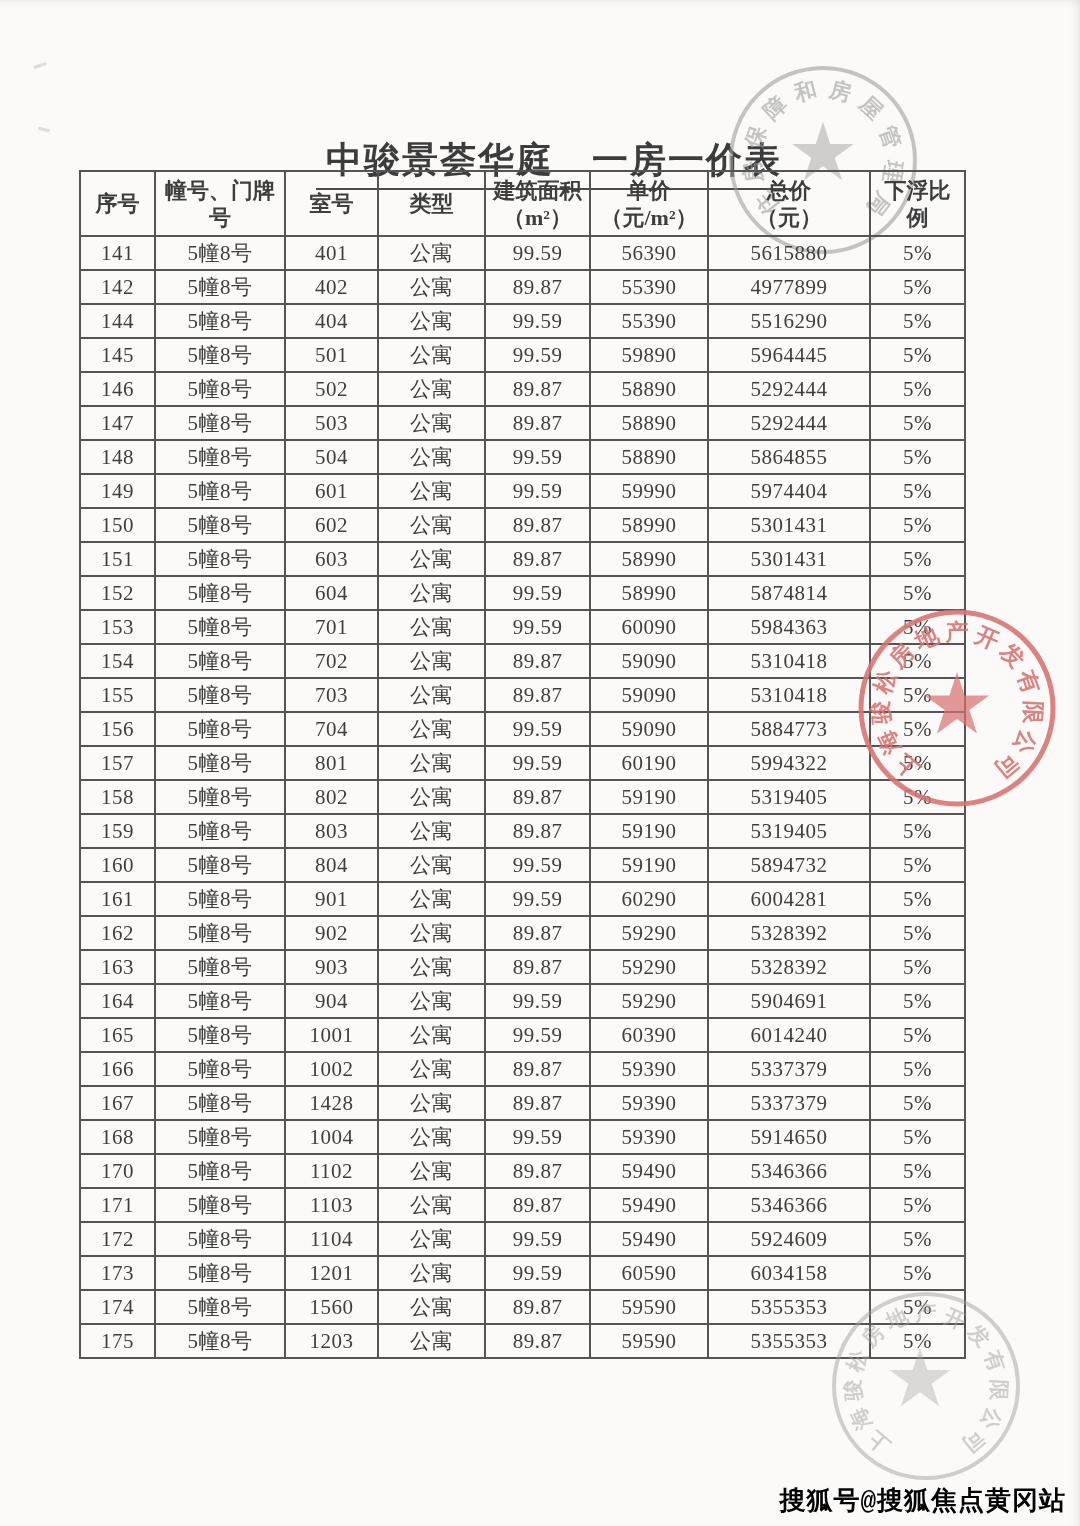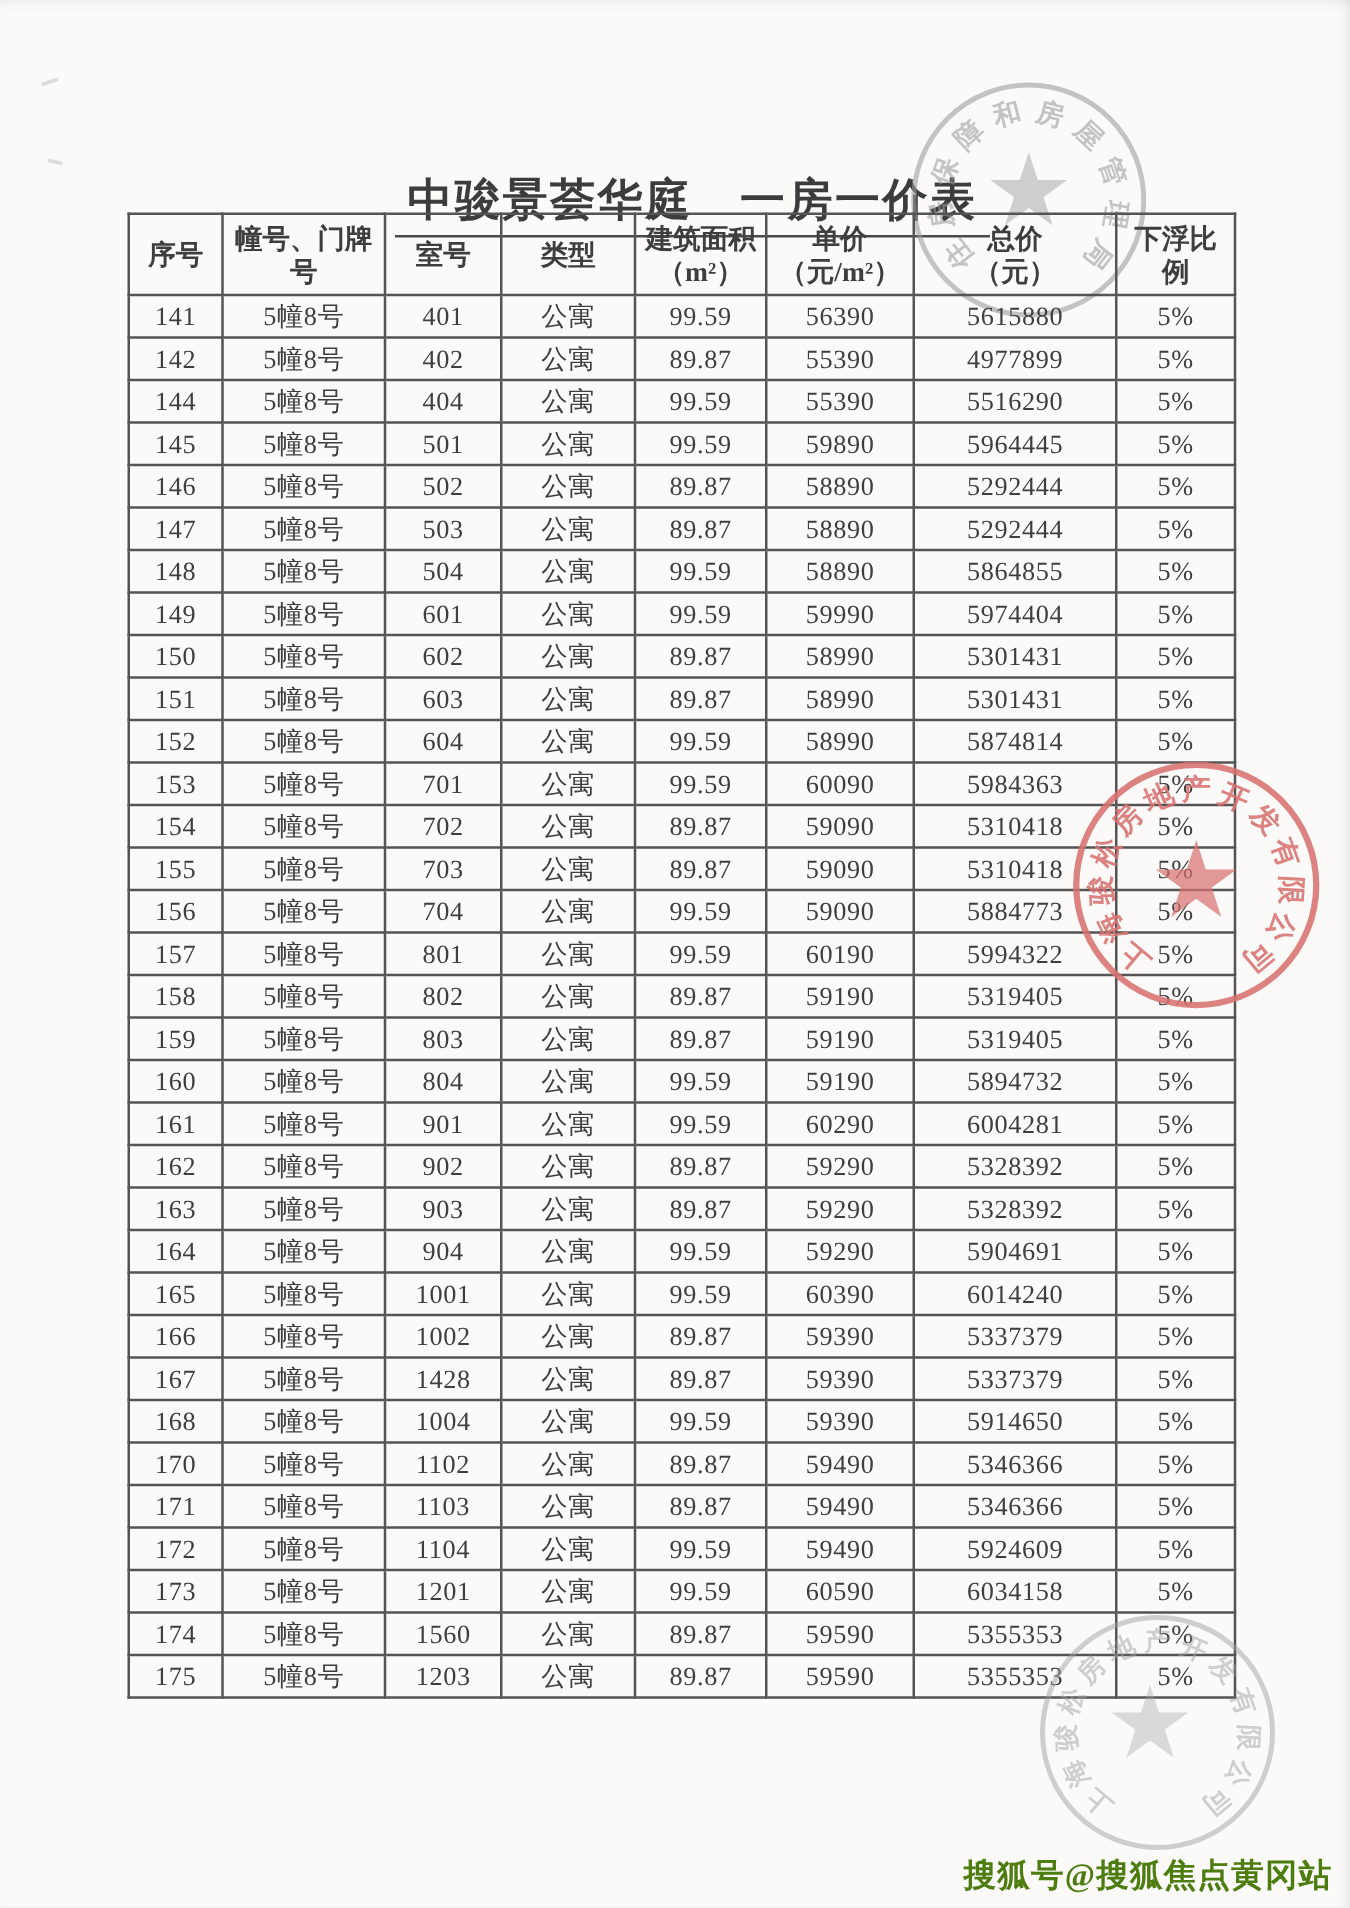"序号" table.price-table { left: 102px -> 79px }
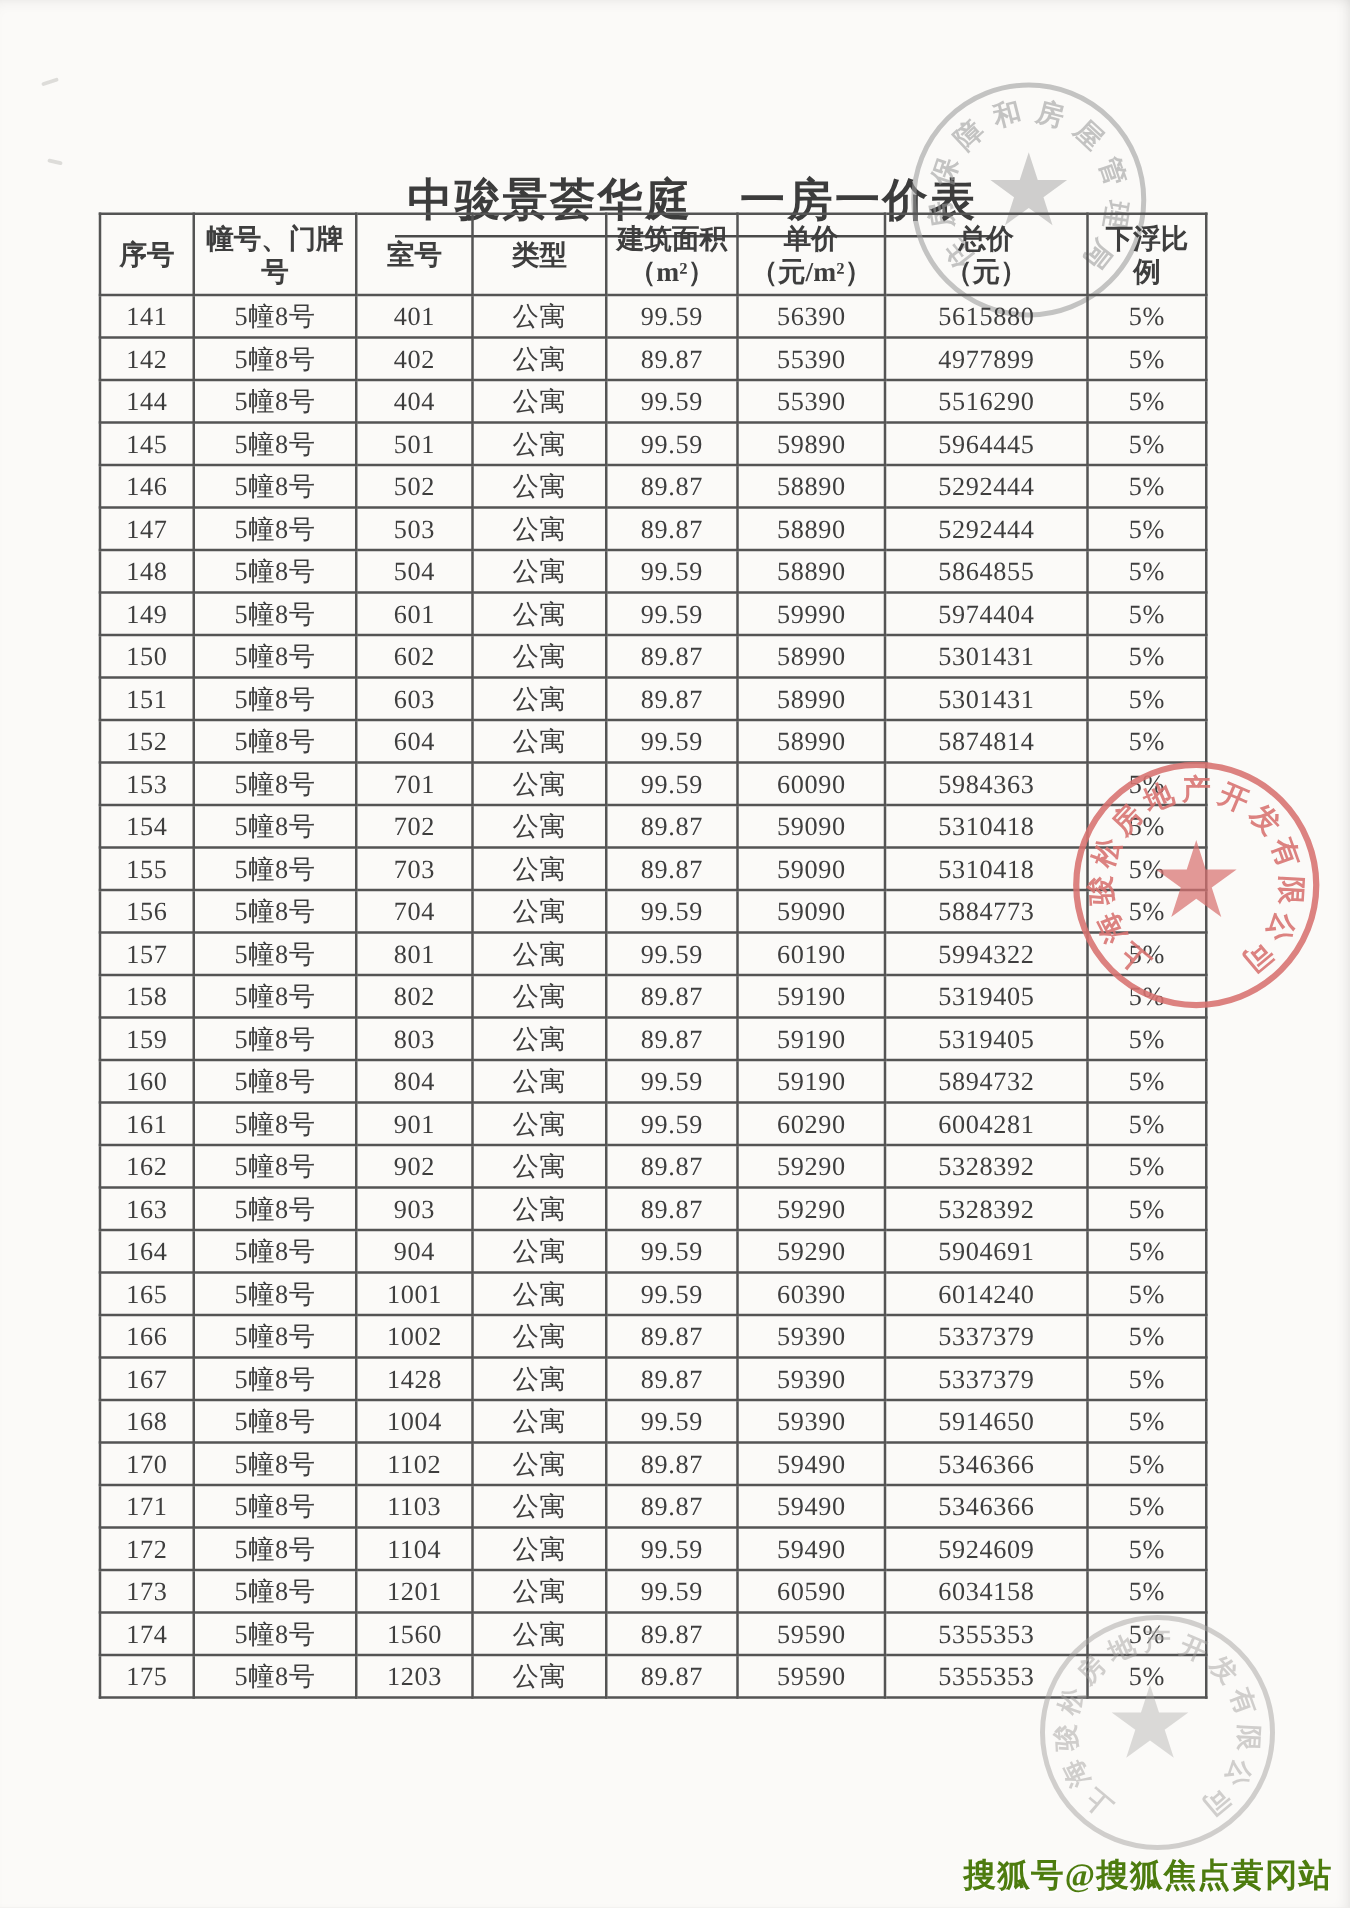"搜狐号@搜狐焦点黄冈站" .sohu-watermark { color: #4d7c0f -> #000000; font-family: Liberation Serif, serif -> Liberation Mono, monospace }
